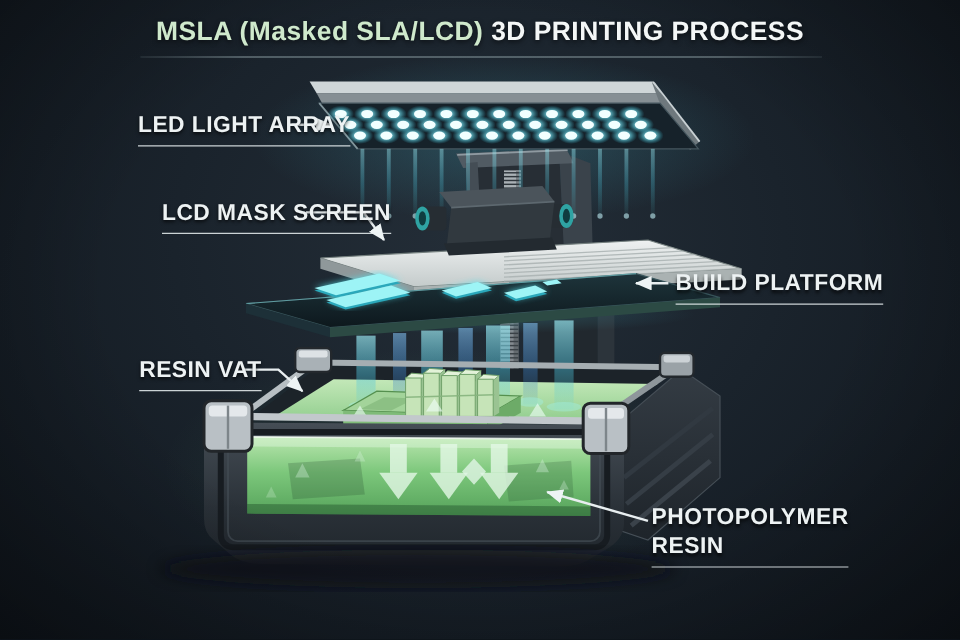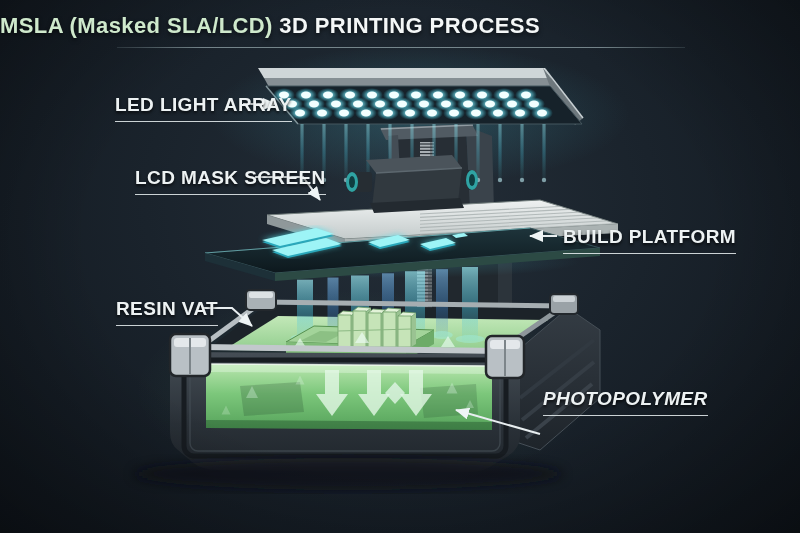"MSLA (Masked SLA/LCD) 3D PRINTING" .title { text-align: none -> center }
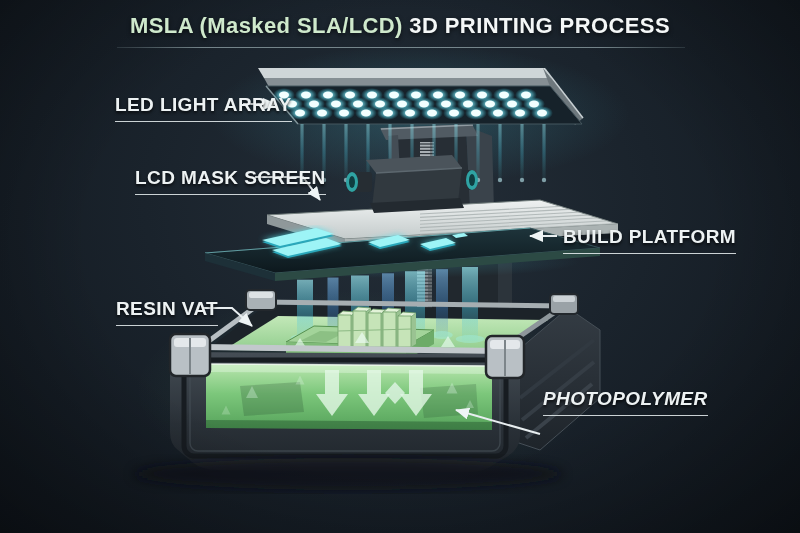"PHOTOPOLYMER" #lbl-photo { font-style: italic -> none; top: 387px -> 420px }
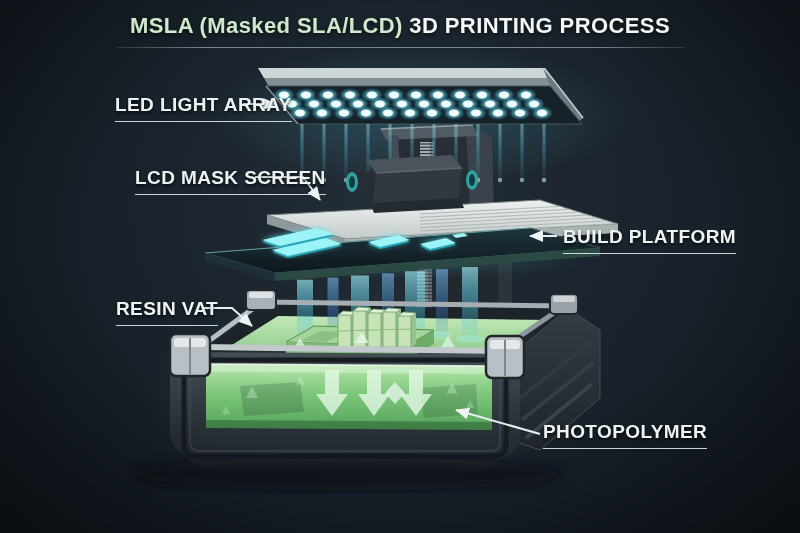"RESIN" div { html: none -> <div>RESIN</div> }
